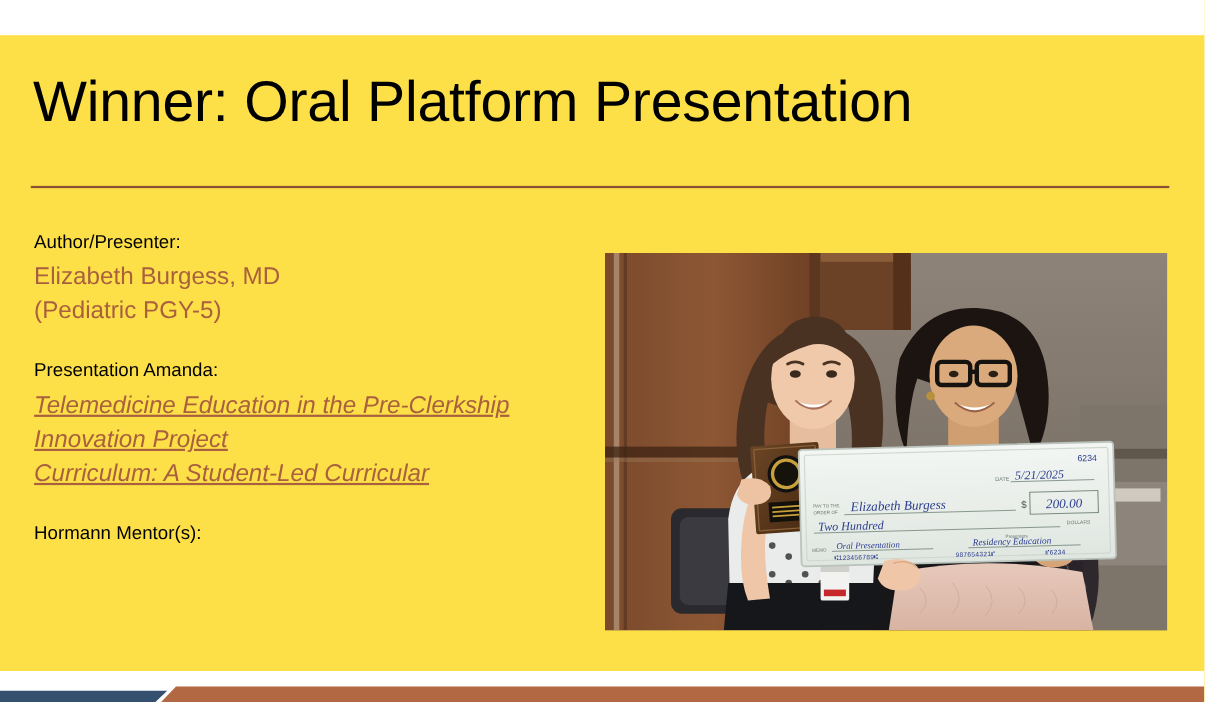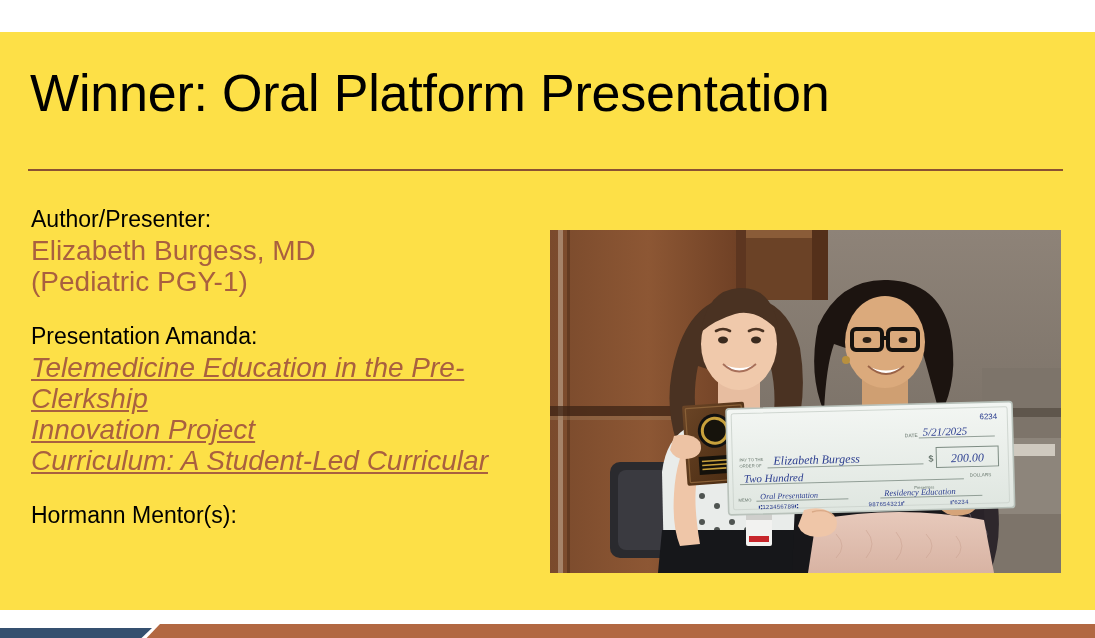"Author/Presenter:" .lbl { font-size: 23px -> 17px }
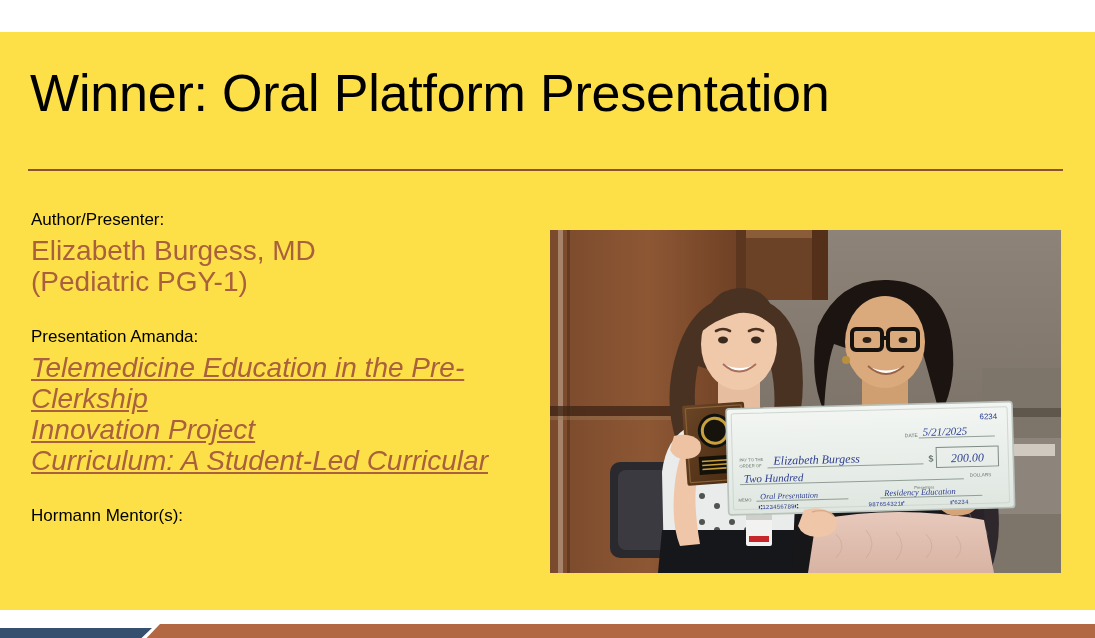"Elizabeth Burgess, MD" .val { font-size: 28px -> 22px }
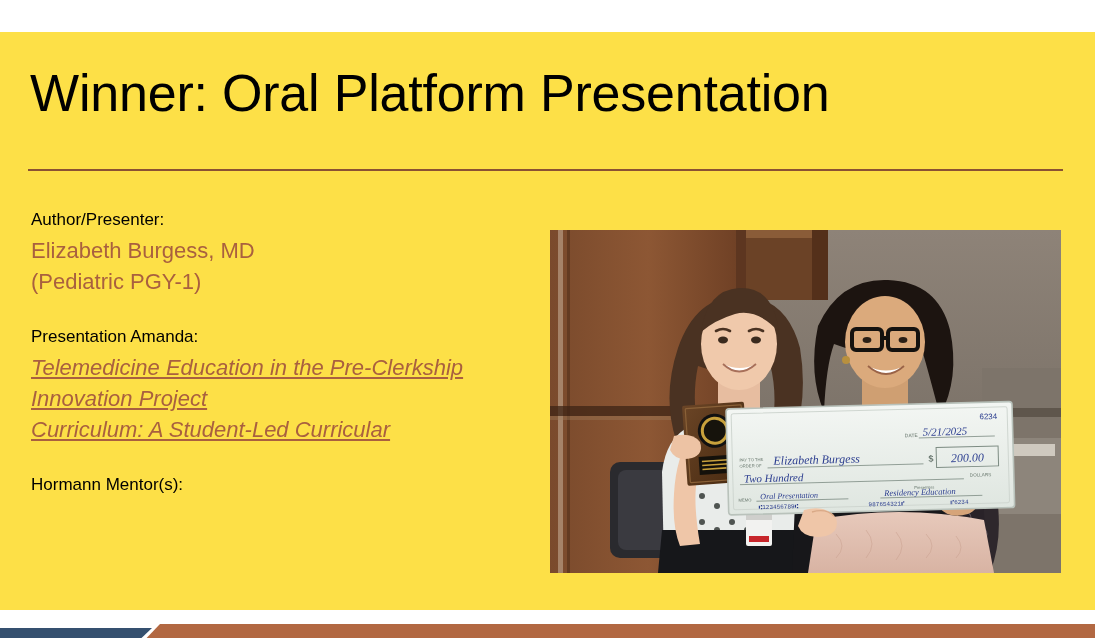"(Pediatric PGY-1)" div.val { text: PGY-1 -> PGY-5 }
